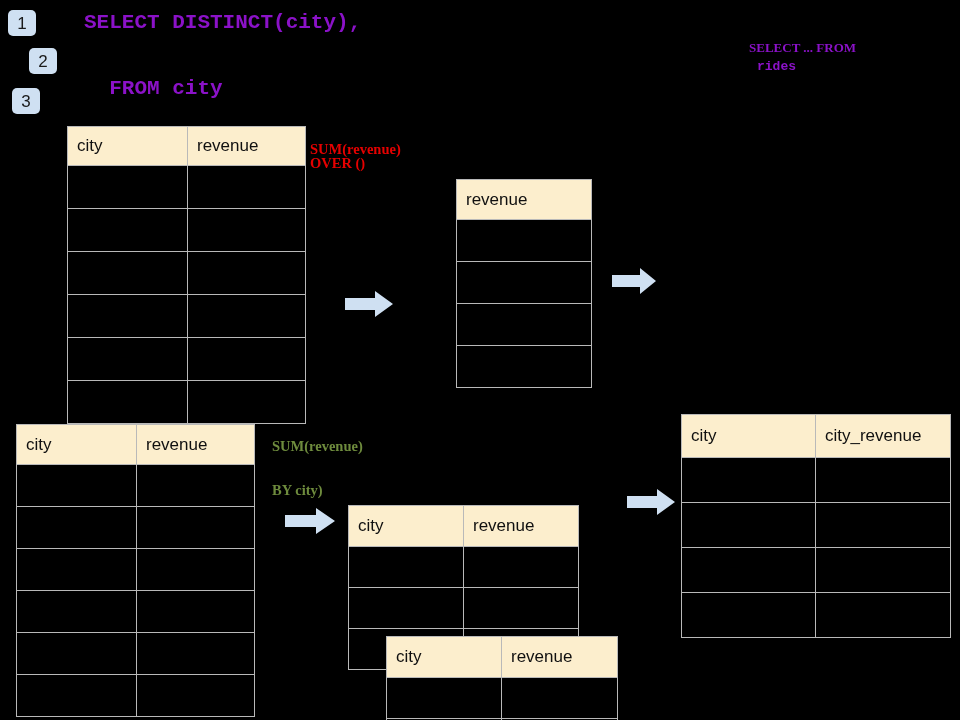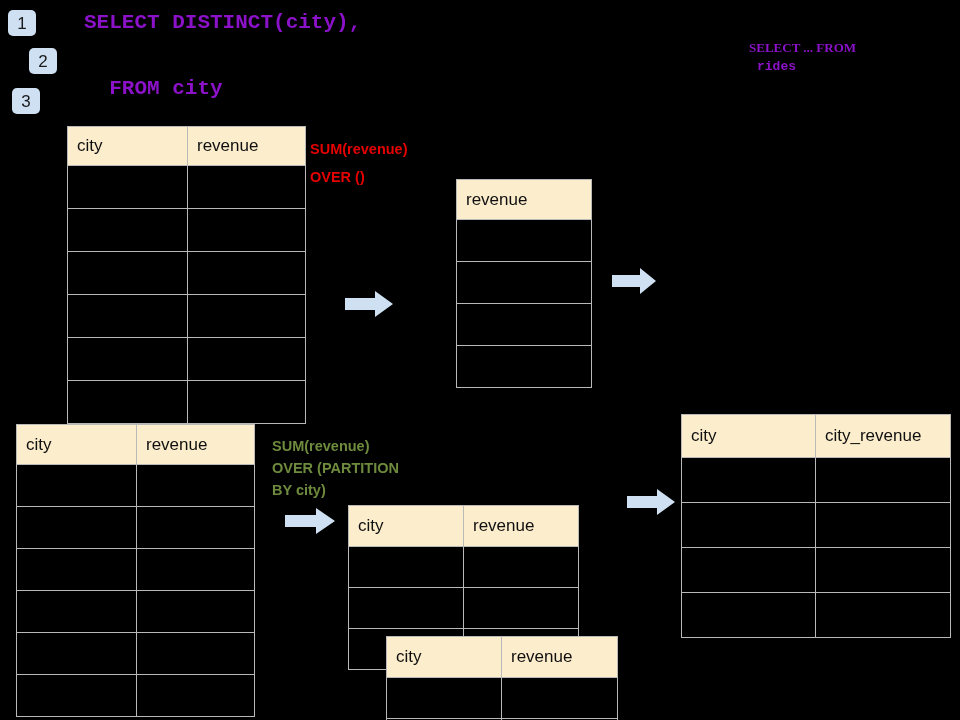"SUM(revenue)" .annot { font-family: Liberation Sans, sans-serif -> Liberation Serif, serif }
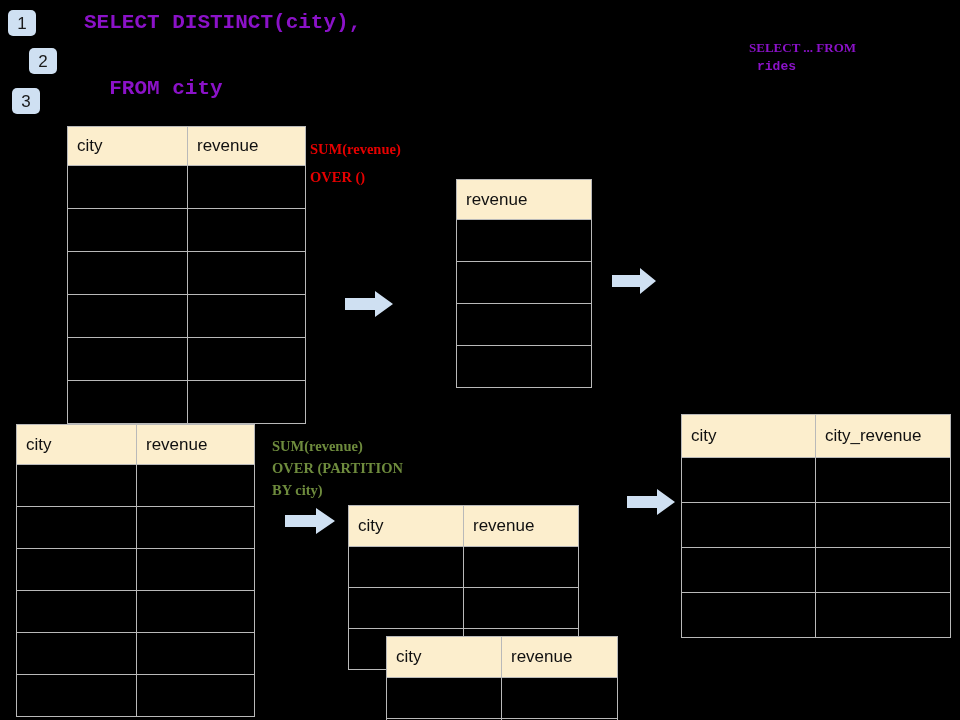"OVER ()" div.annot { top: 166px -> 152px }
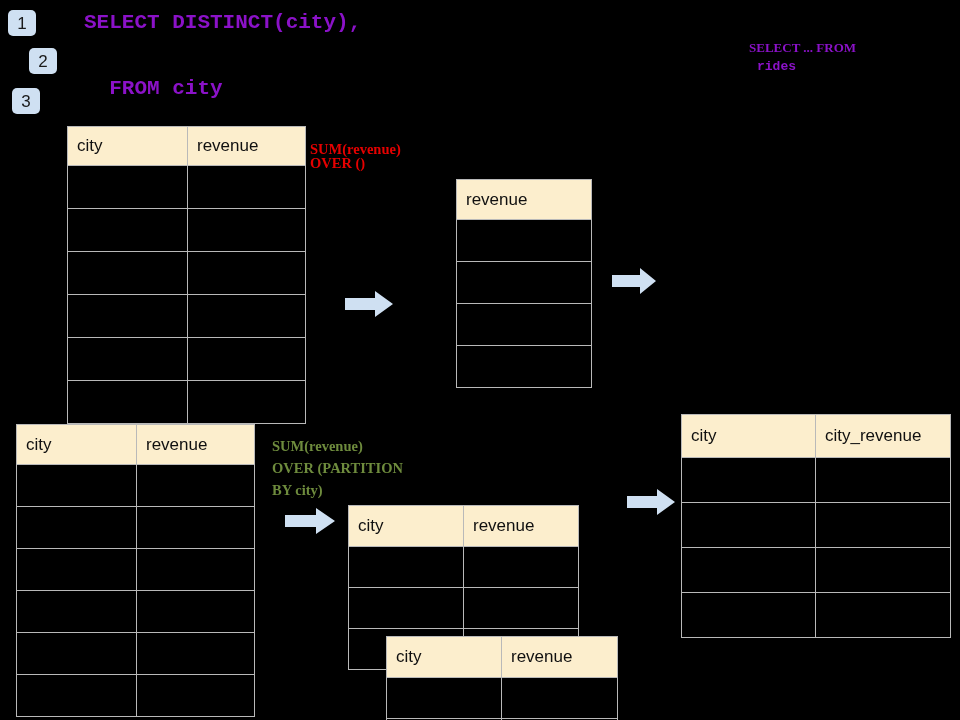"OVER (PARTITION" div.annot { html: <div>OVER (PARTITION</div> -> none }
